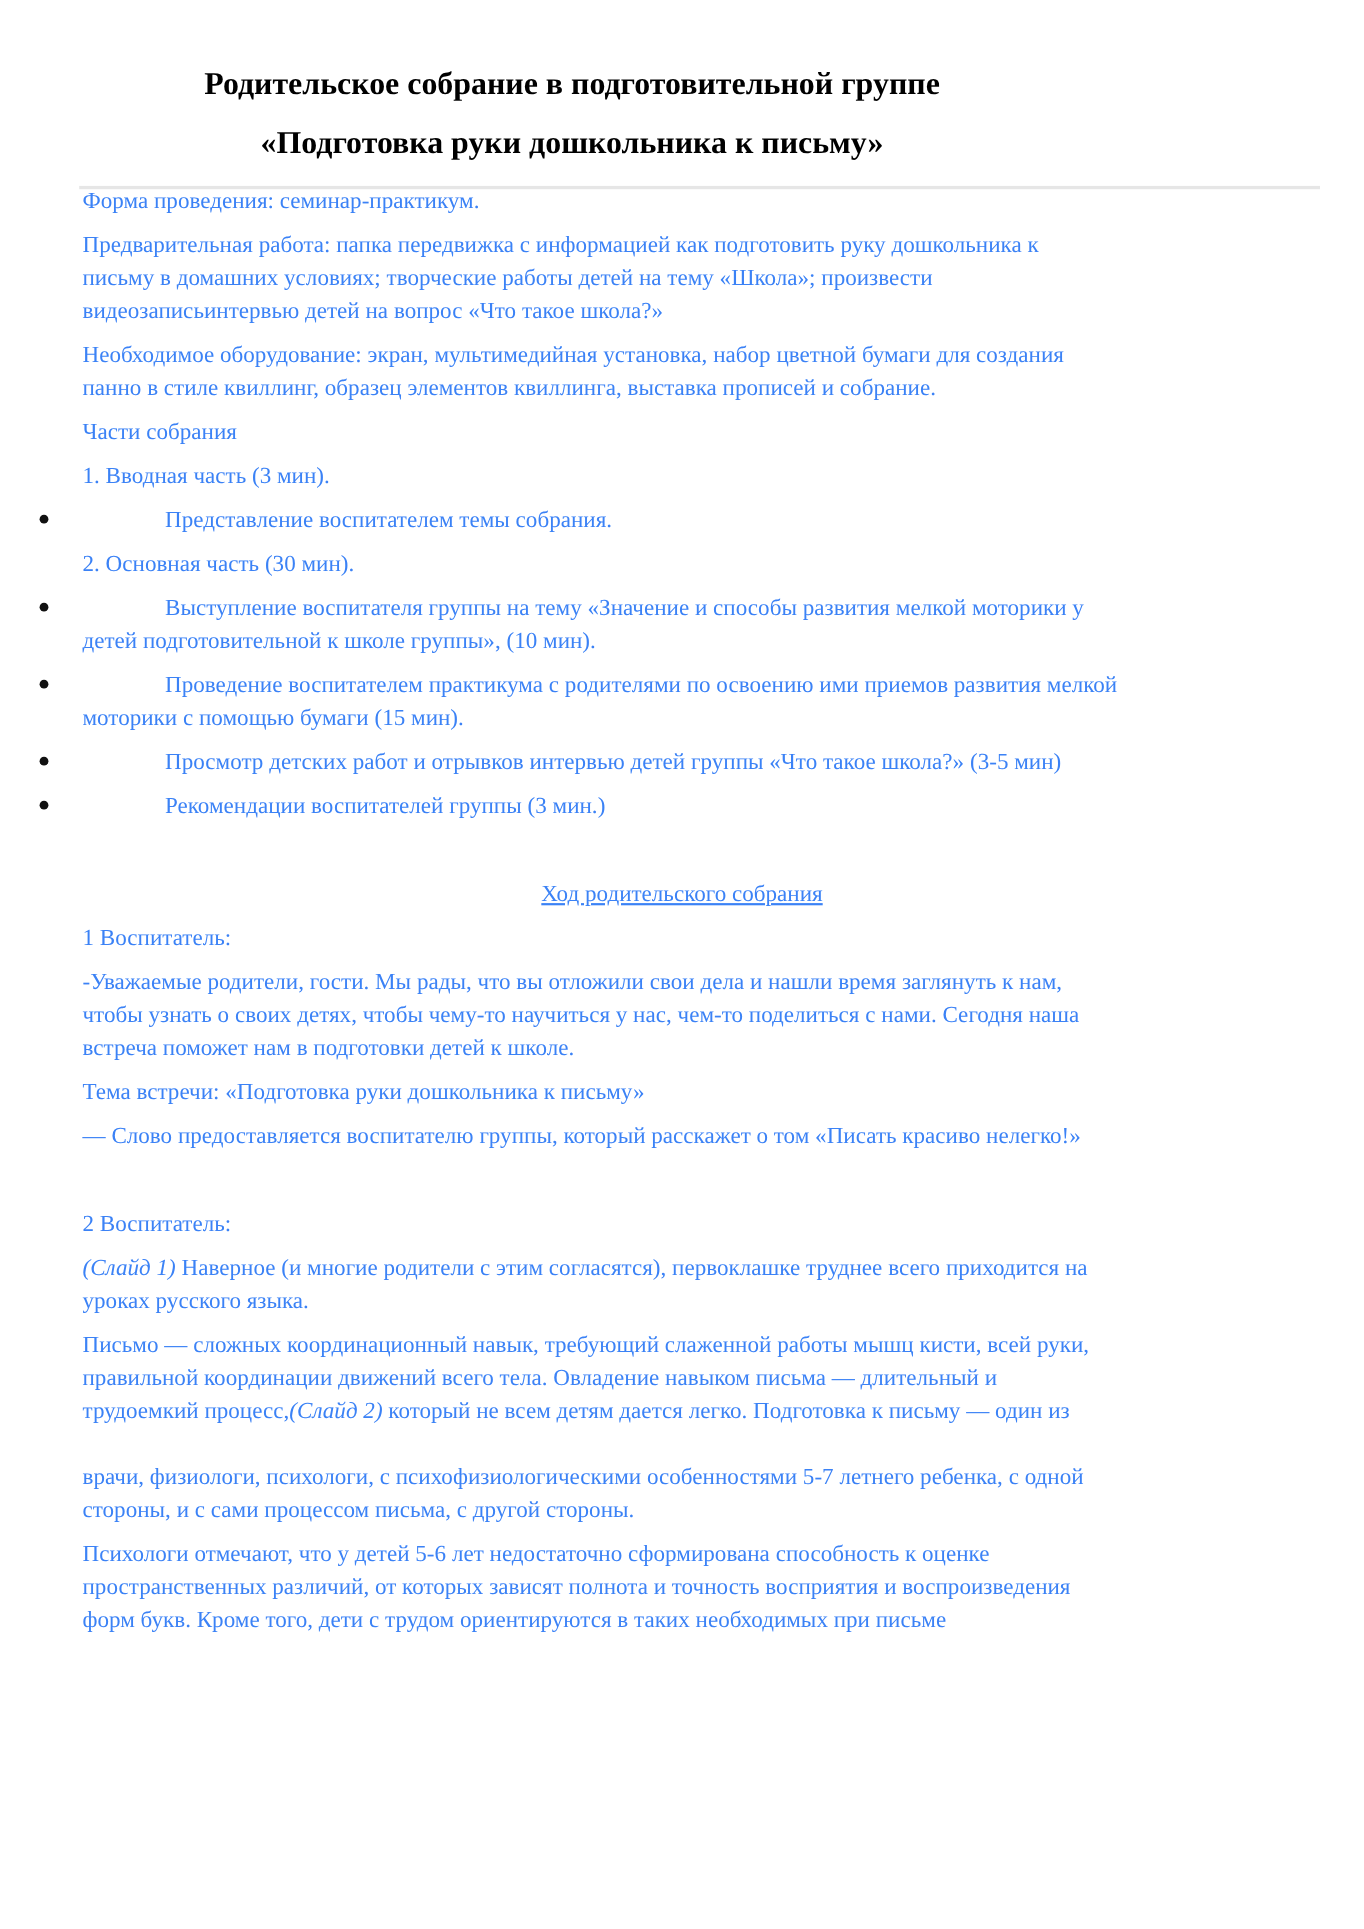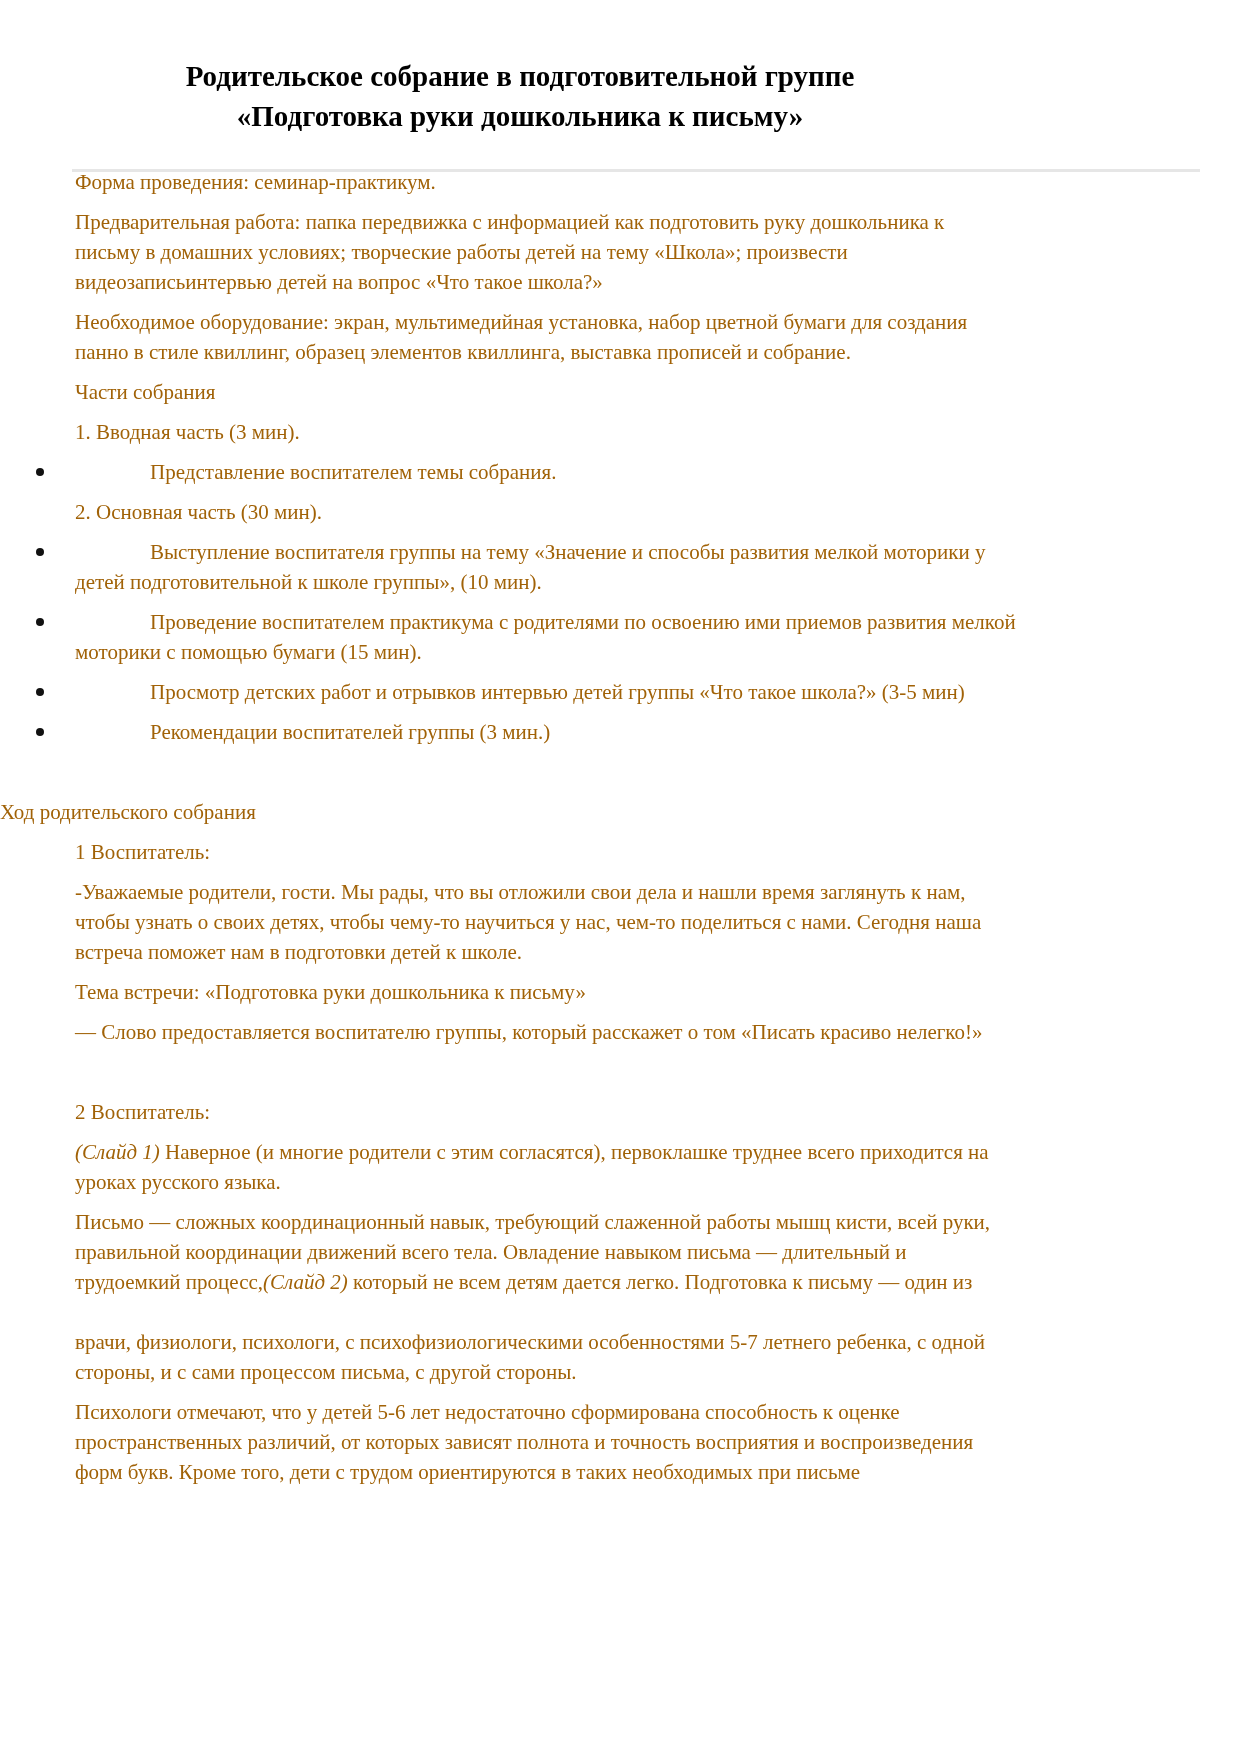"«Подготовка руки дошкольника к письму»" .title.l2 { top: 96px -> 110px }
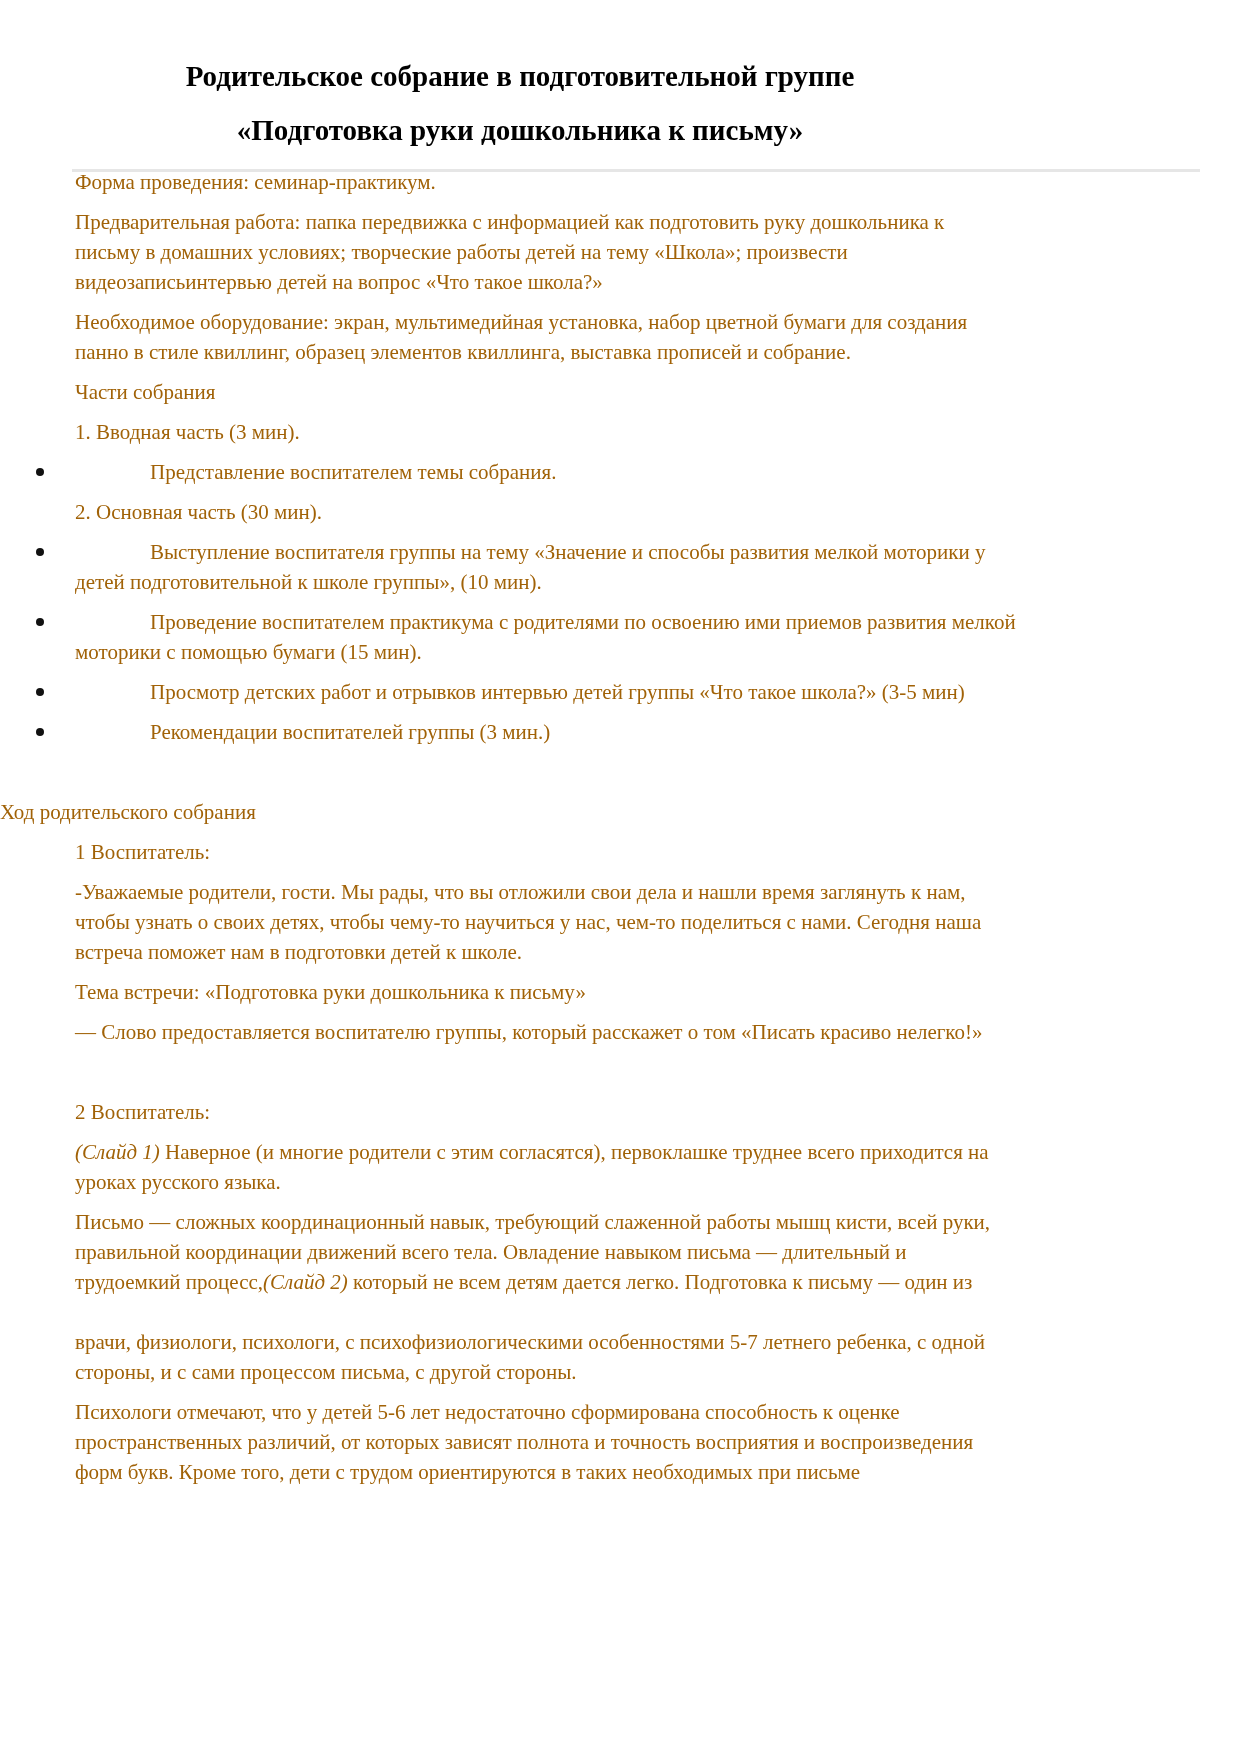"Форма проведения: семинар-практикум." .line { color: #a16207 -> #3b82f6 }
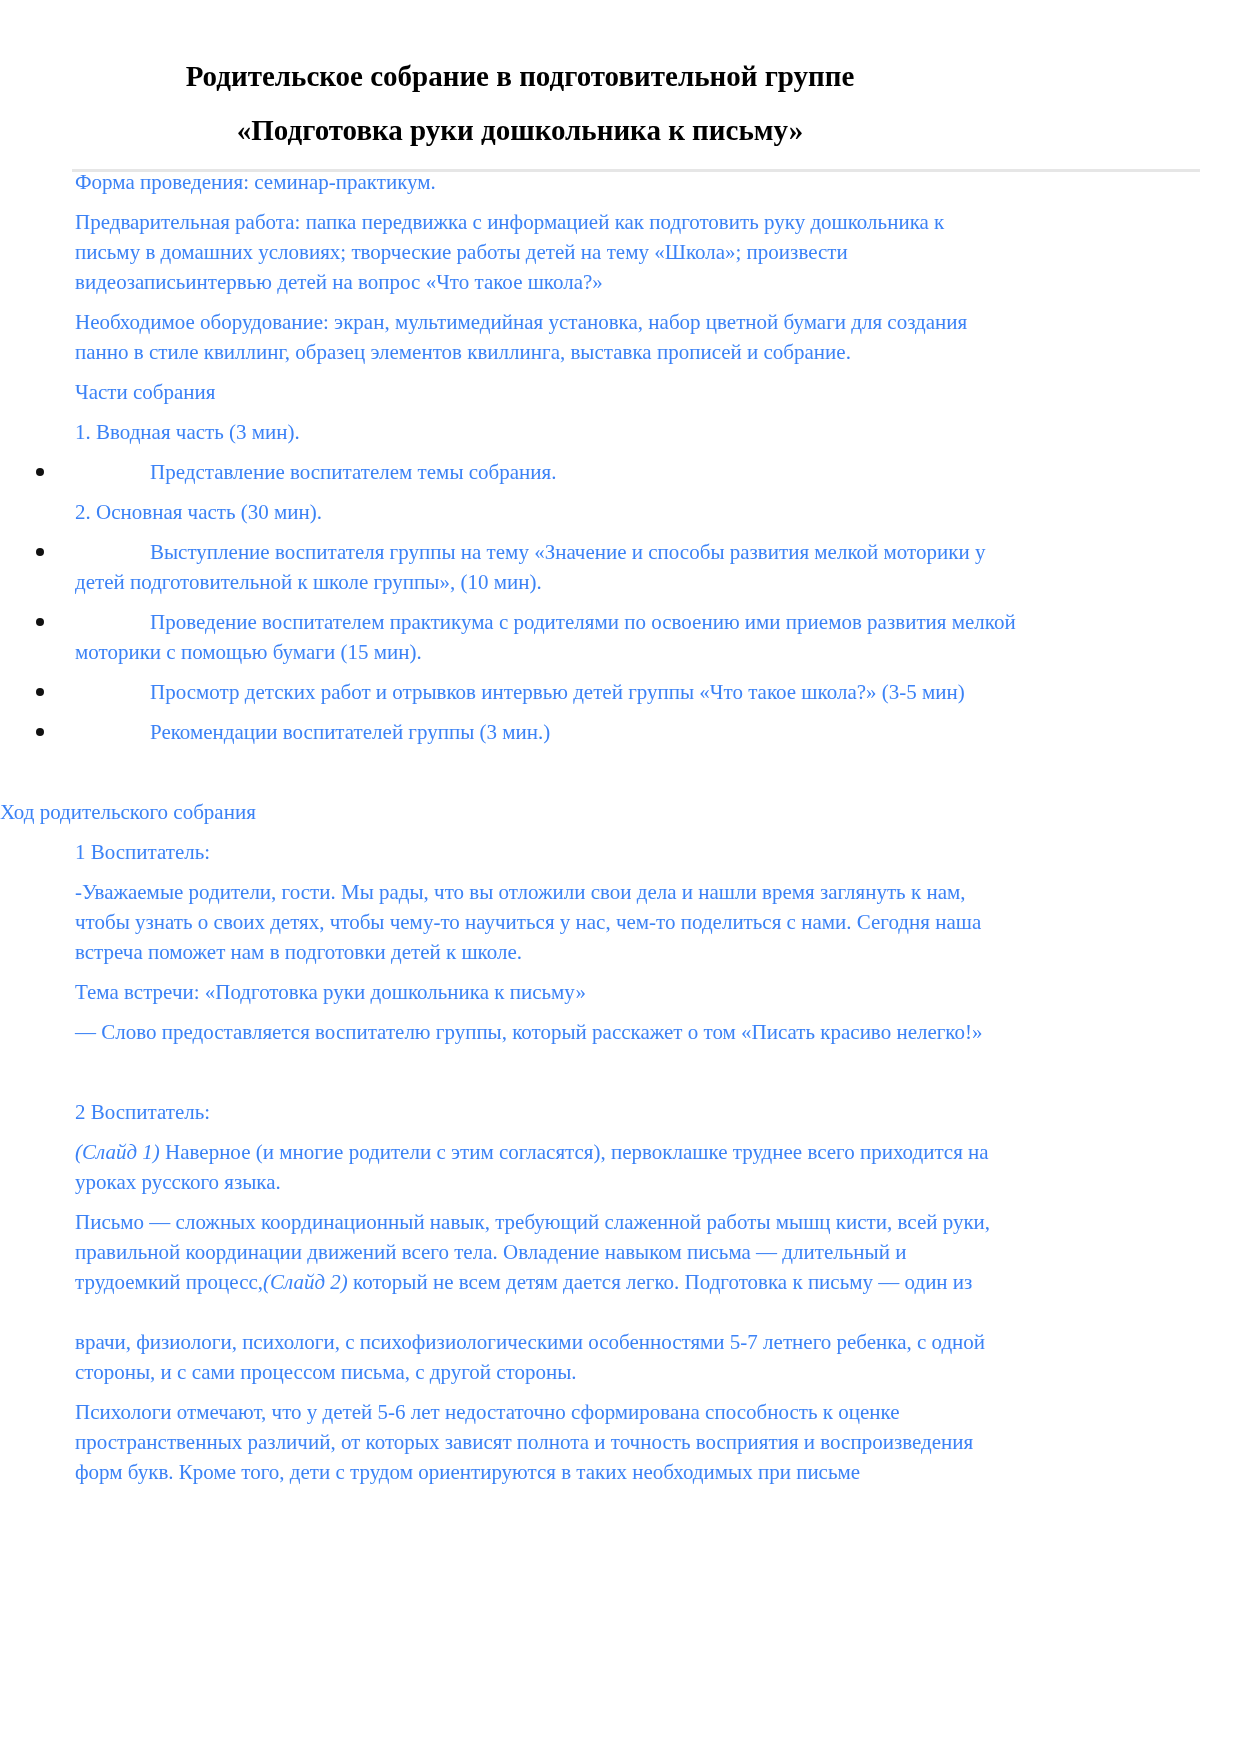"Ход родительского собрания" .center { text-align: left -> center; text-decoration: none -> underline }
